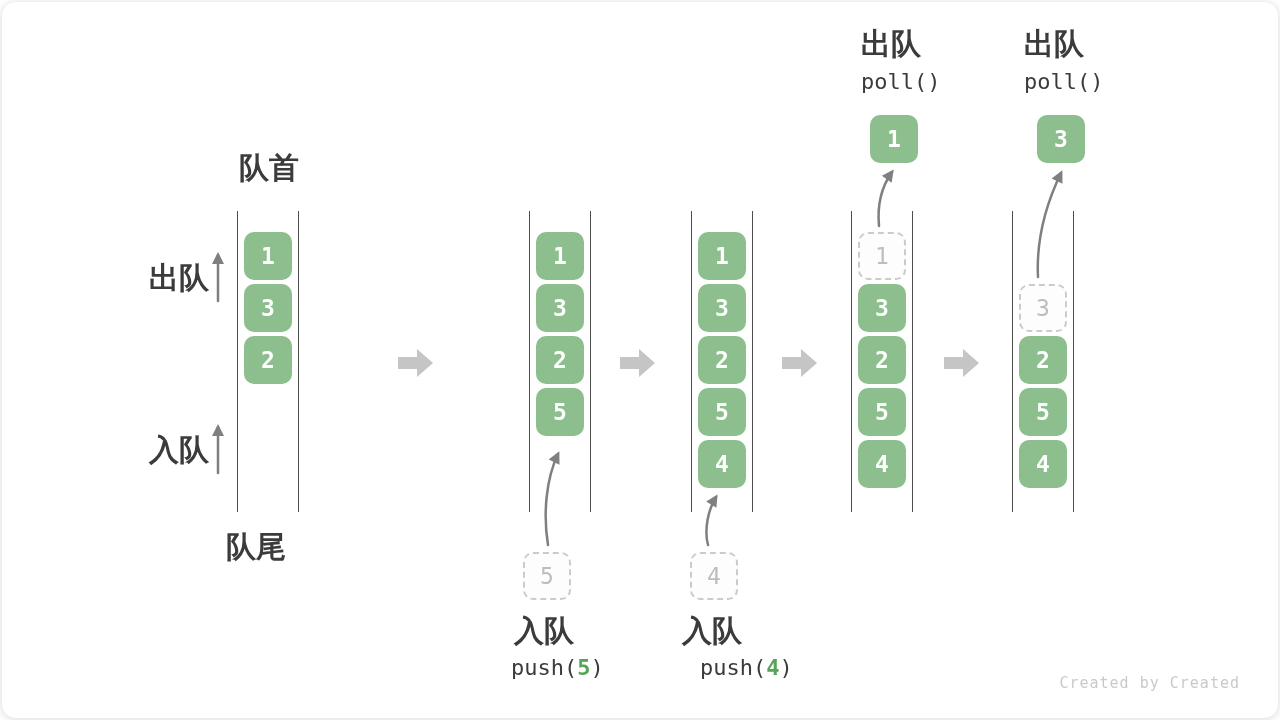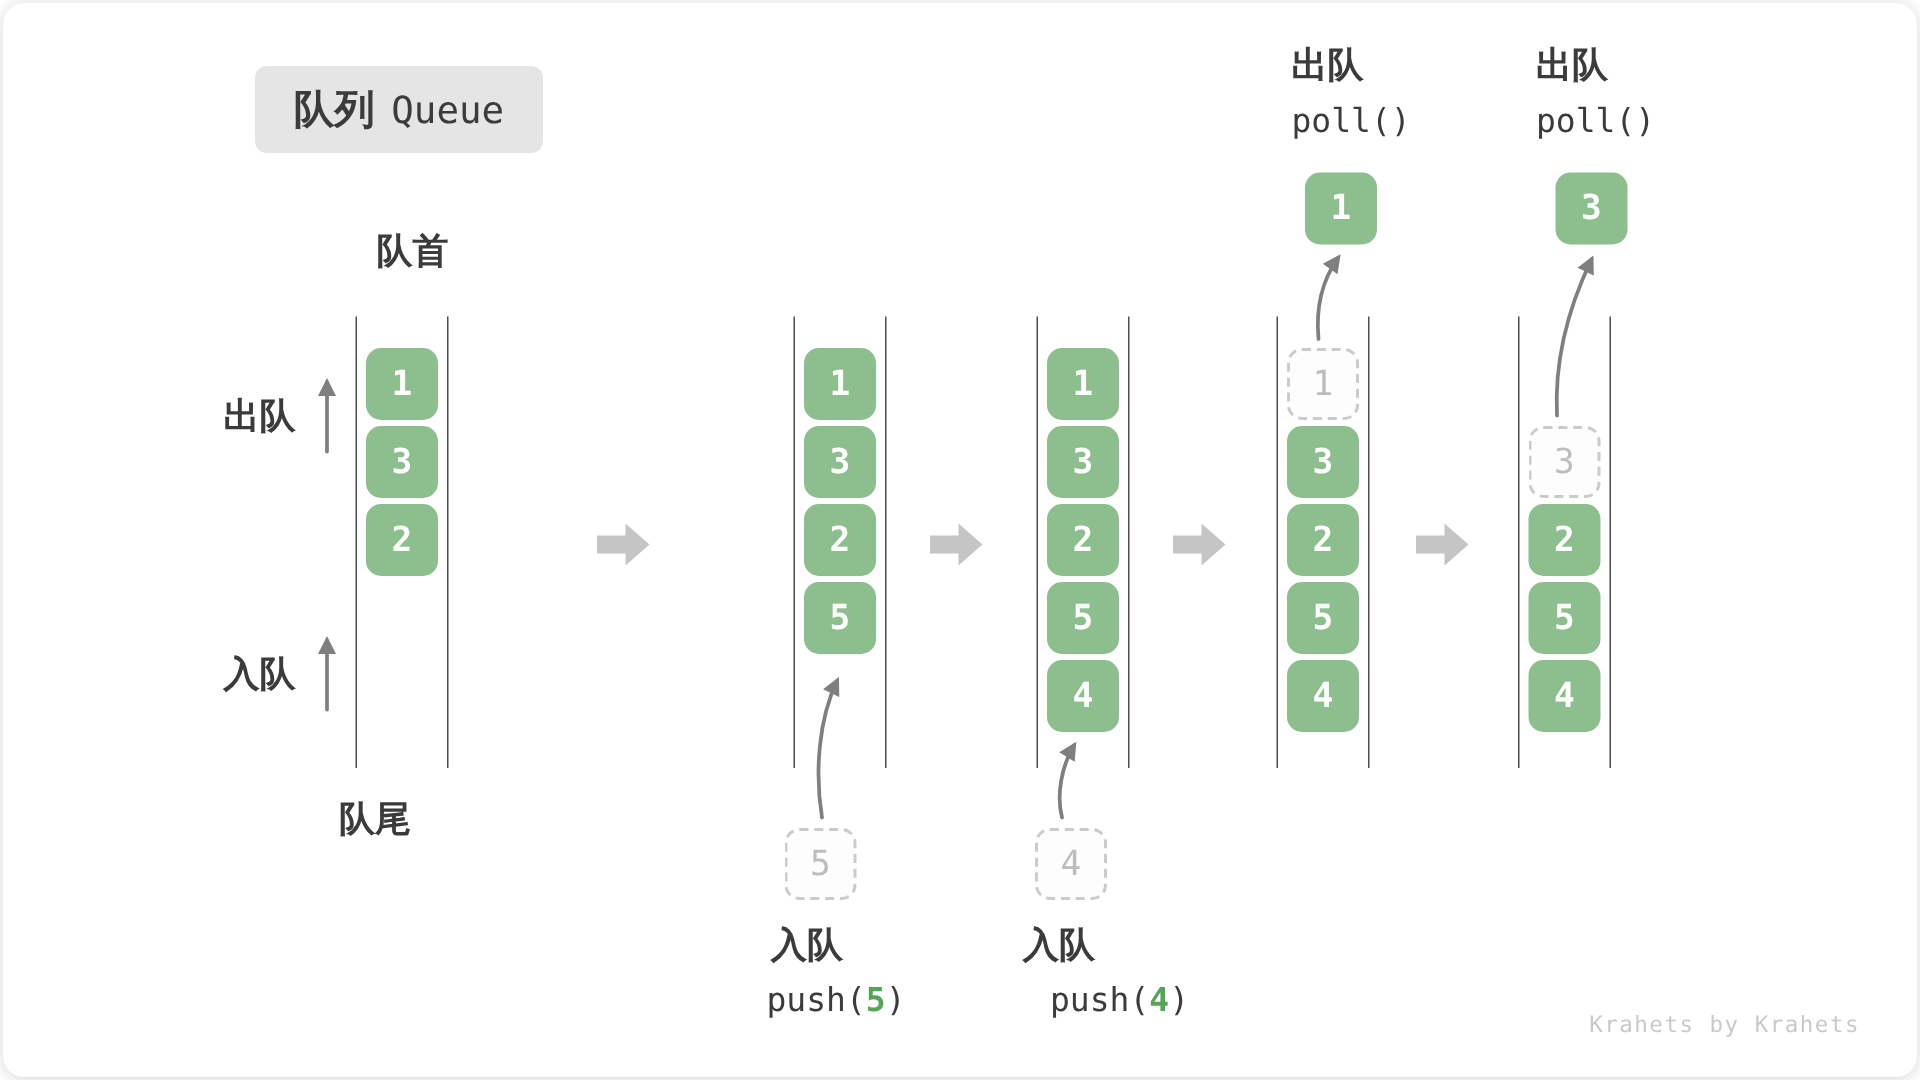"出队" .zh-label { font-size: 24px -> 30px }
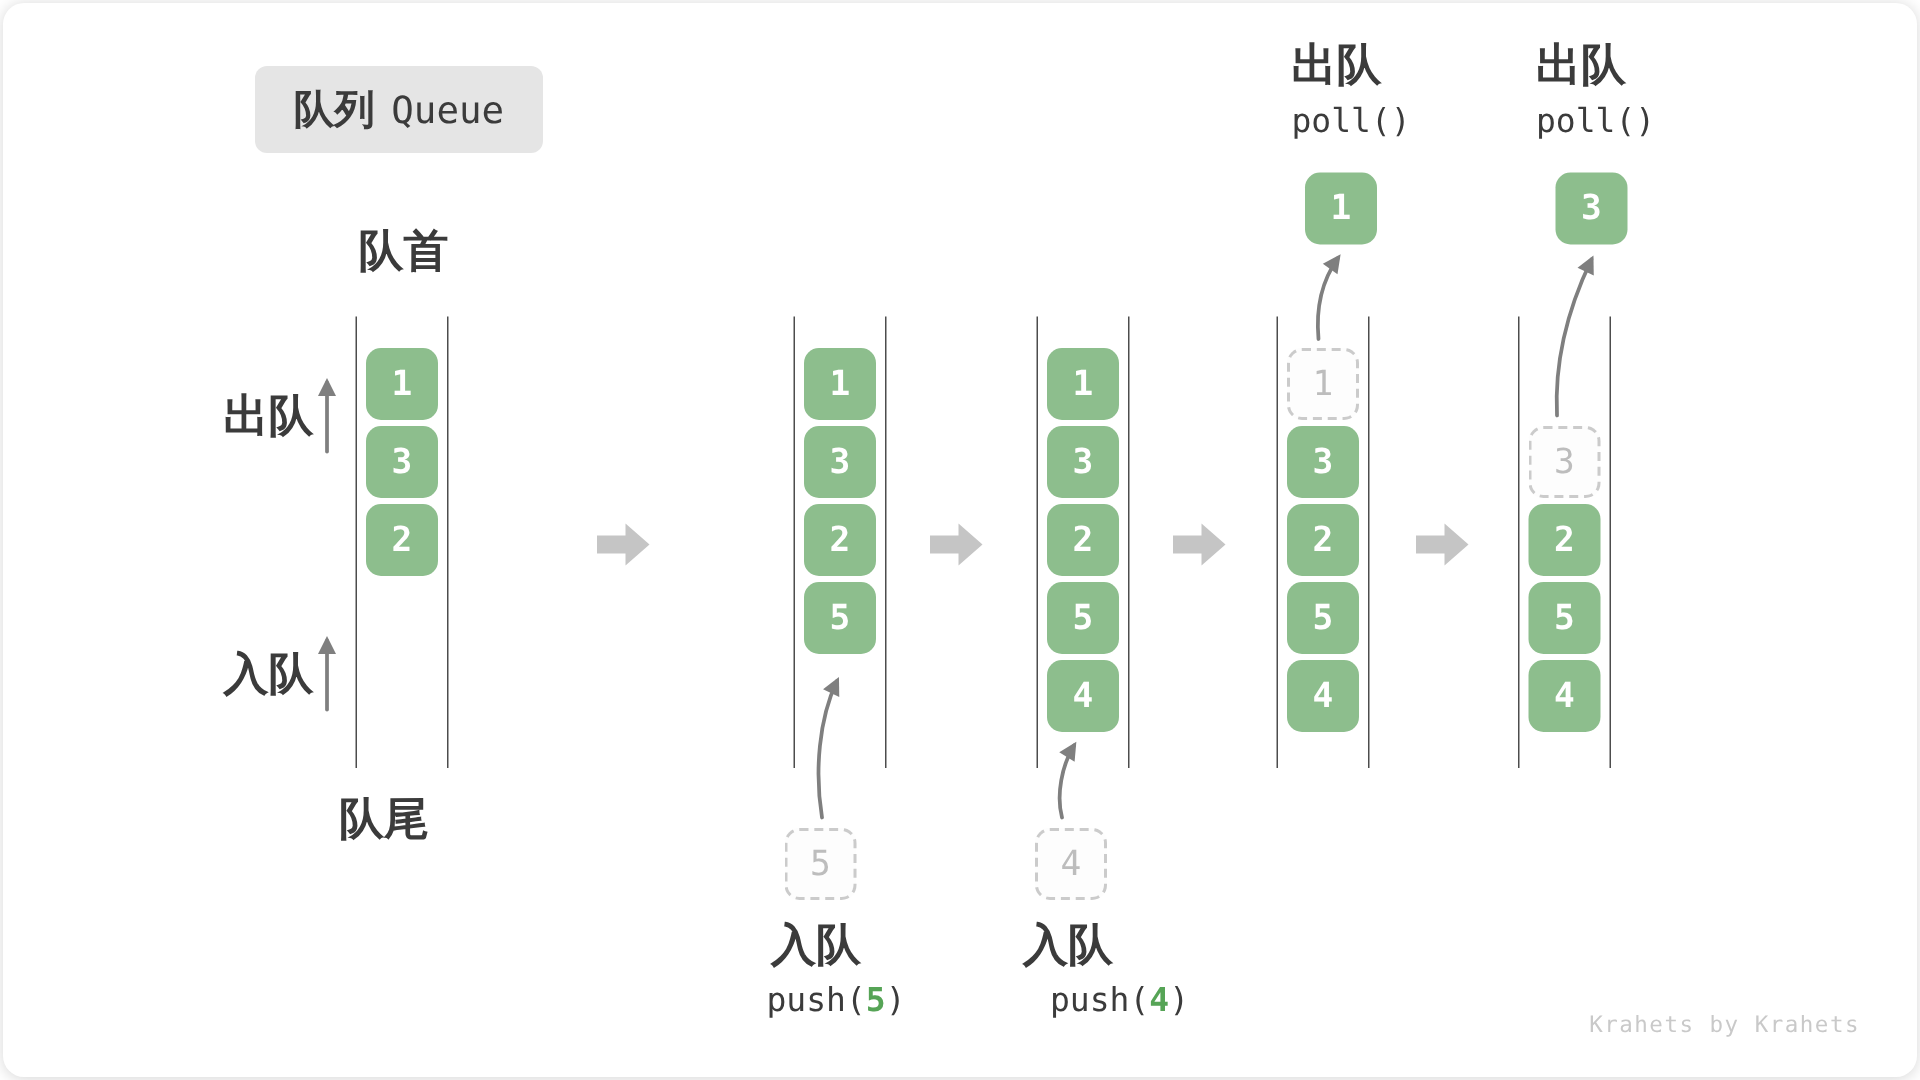"队列" div.title-box { html: <div> <span>队列</span> <span>Queue</span> </div> -> none }
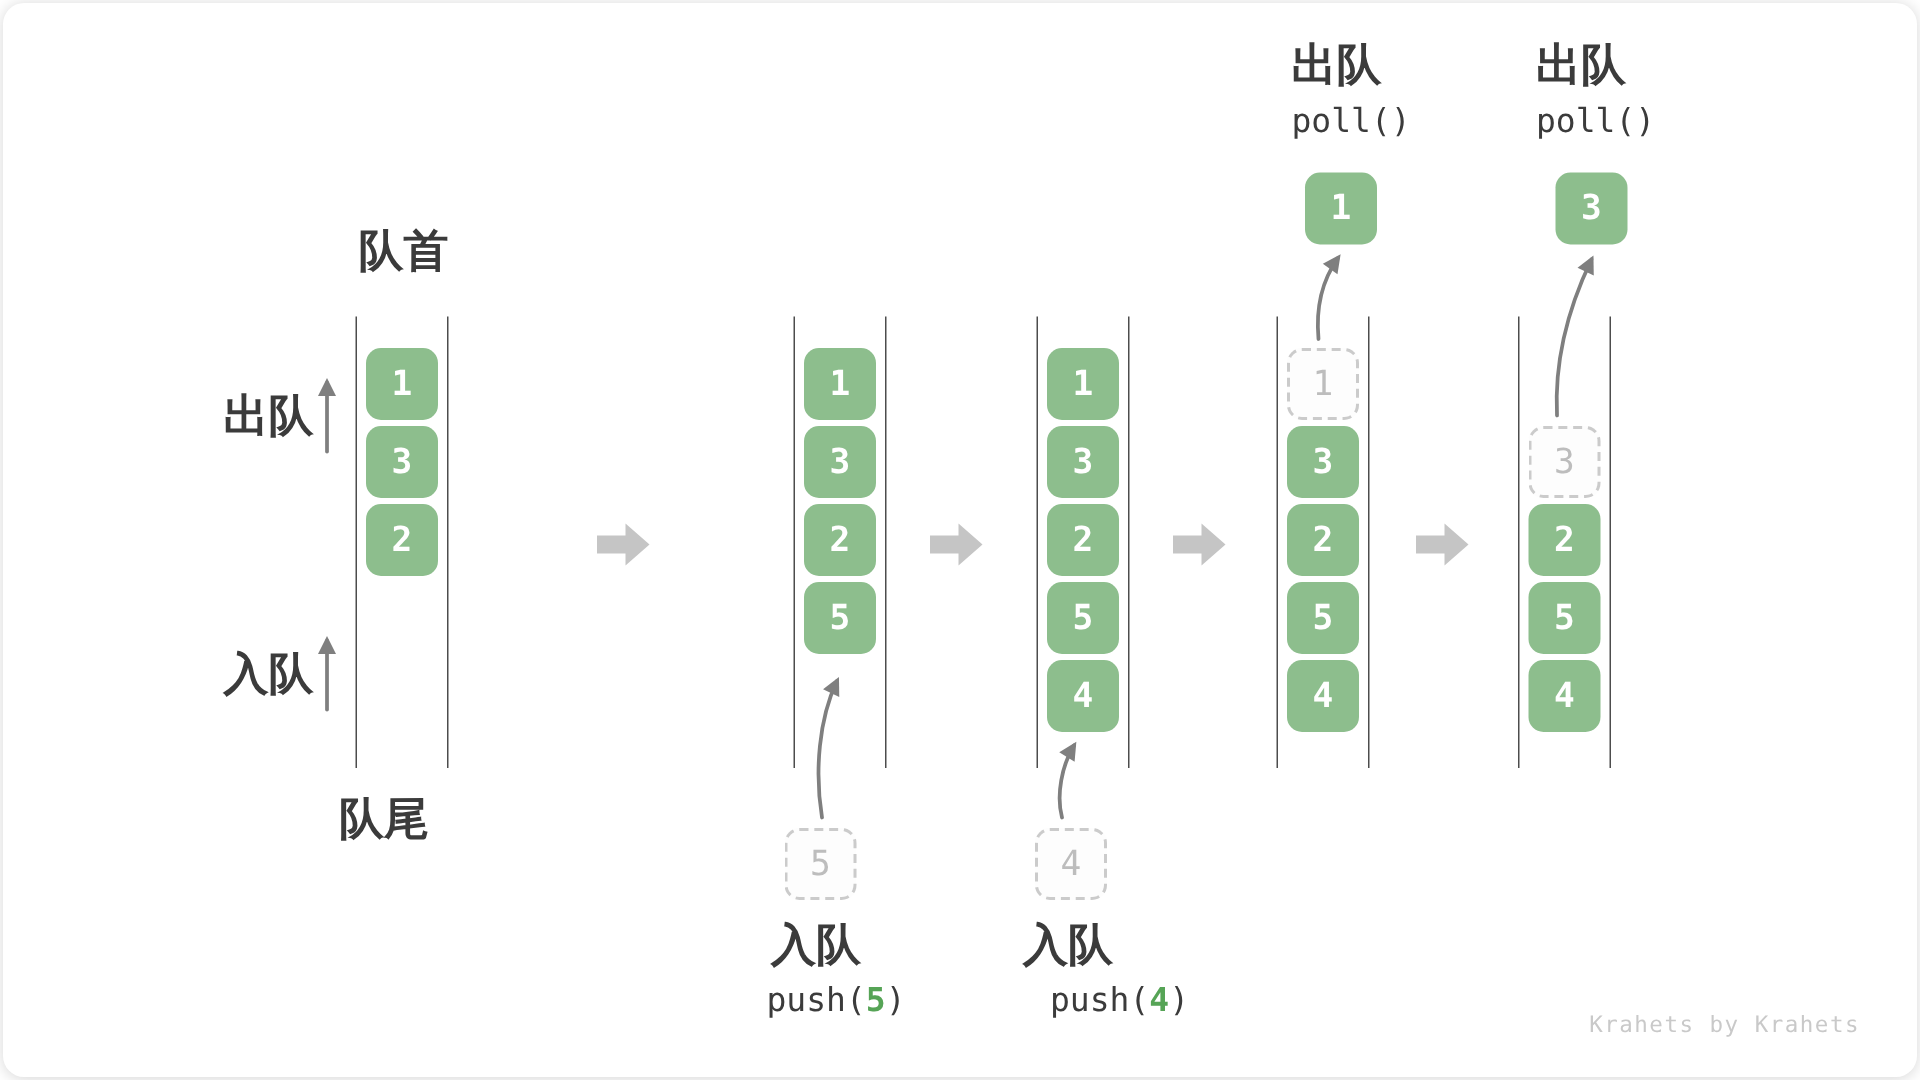"Krahets by Krahets" div.watermark { text: Krahets by Krahets -> Created by Created }
